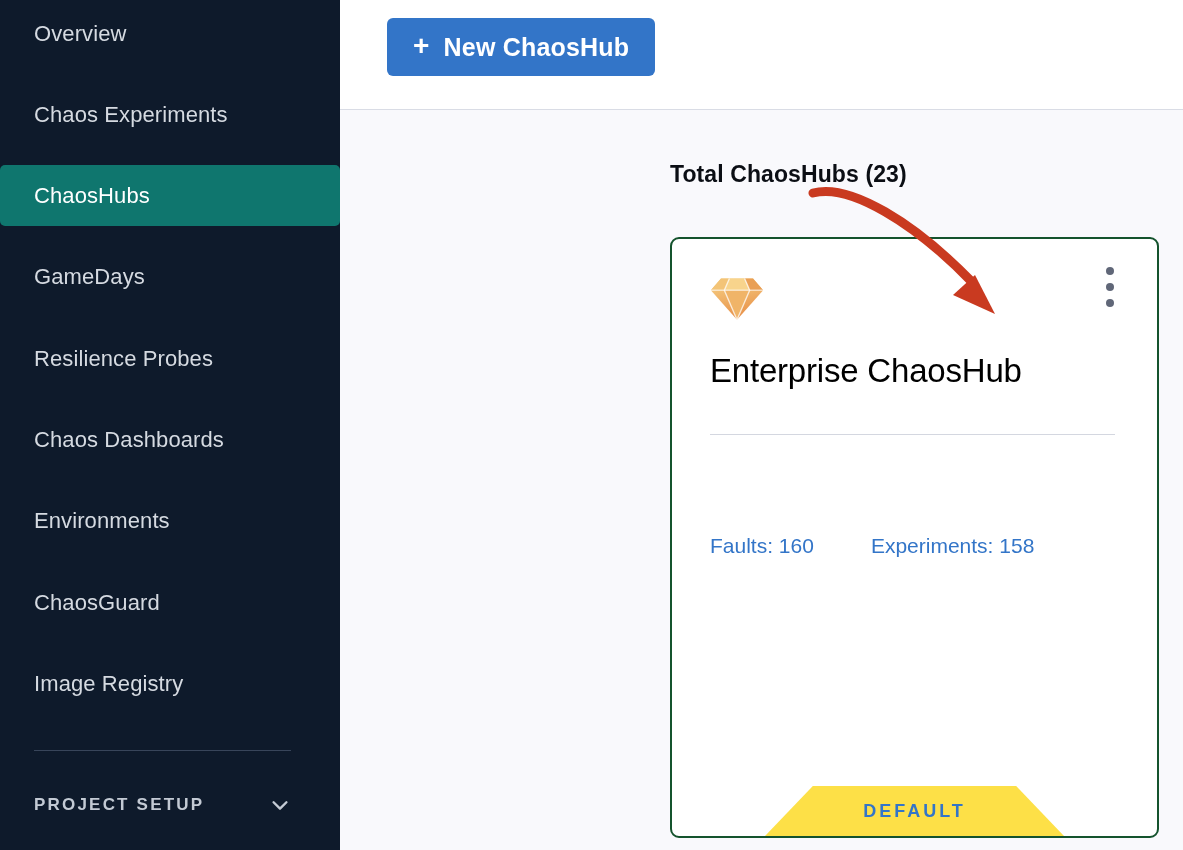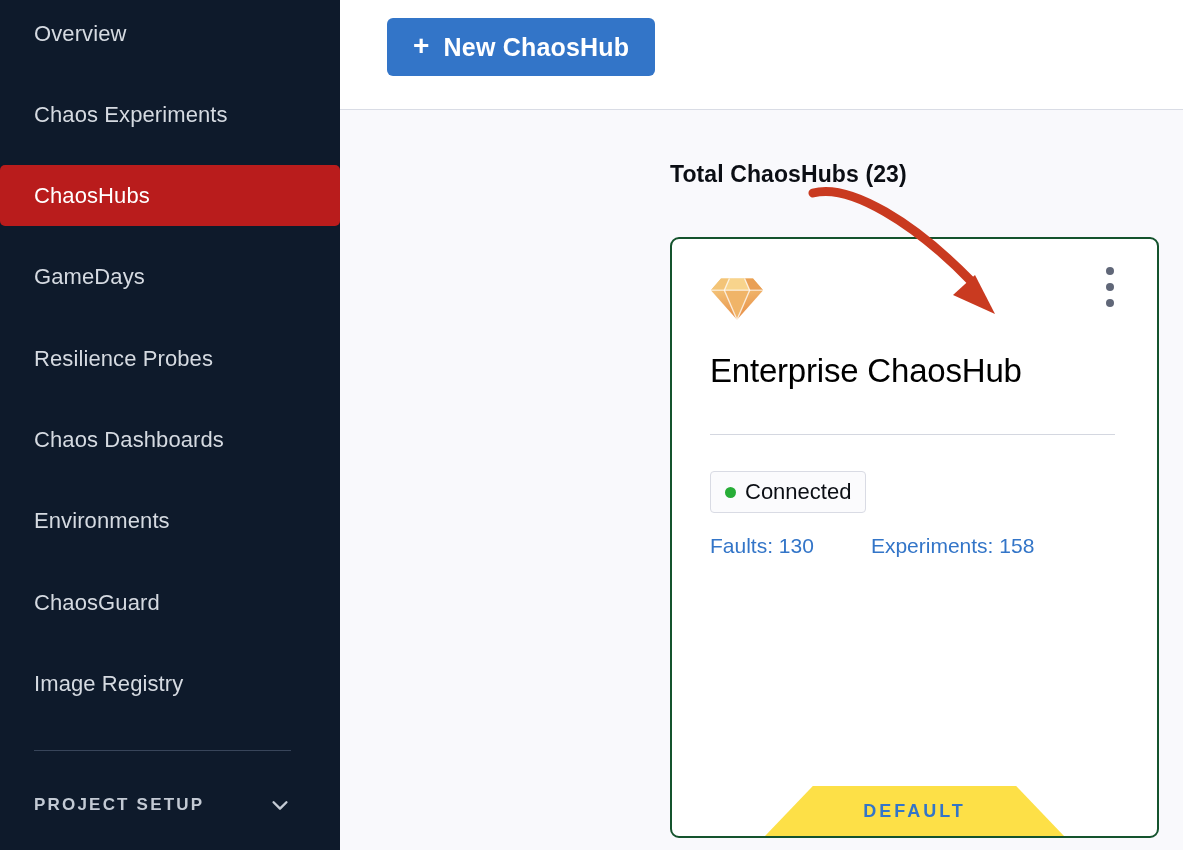"ChaosHubs" .nav-item.active { background: #b91c1c -> #0f766e }
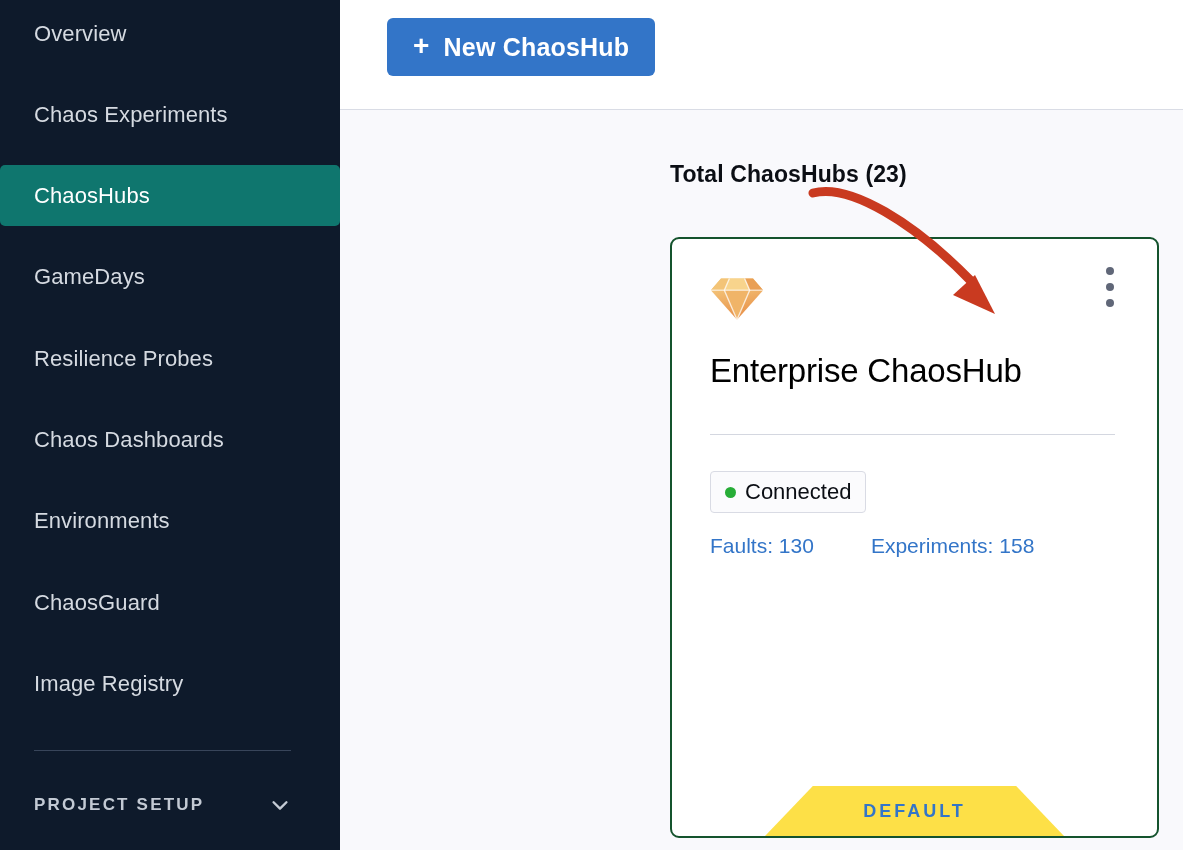"Connected" div.status-badge { html: <div> <span></span> <span>Connected</span> </div> -> none }
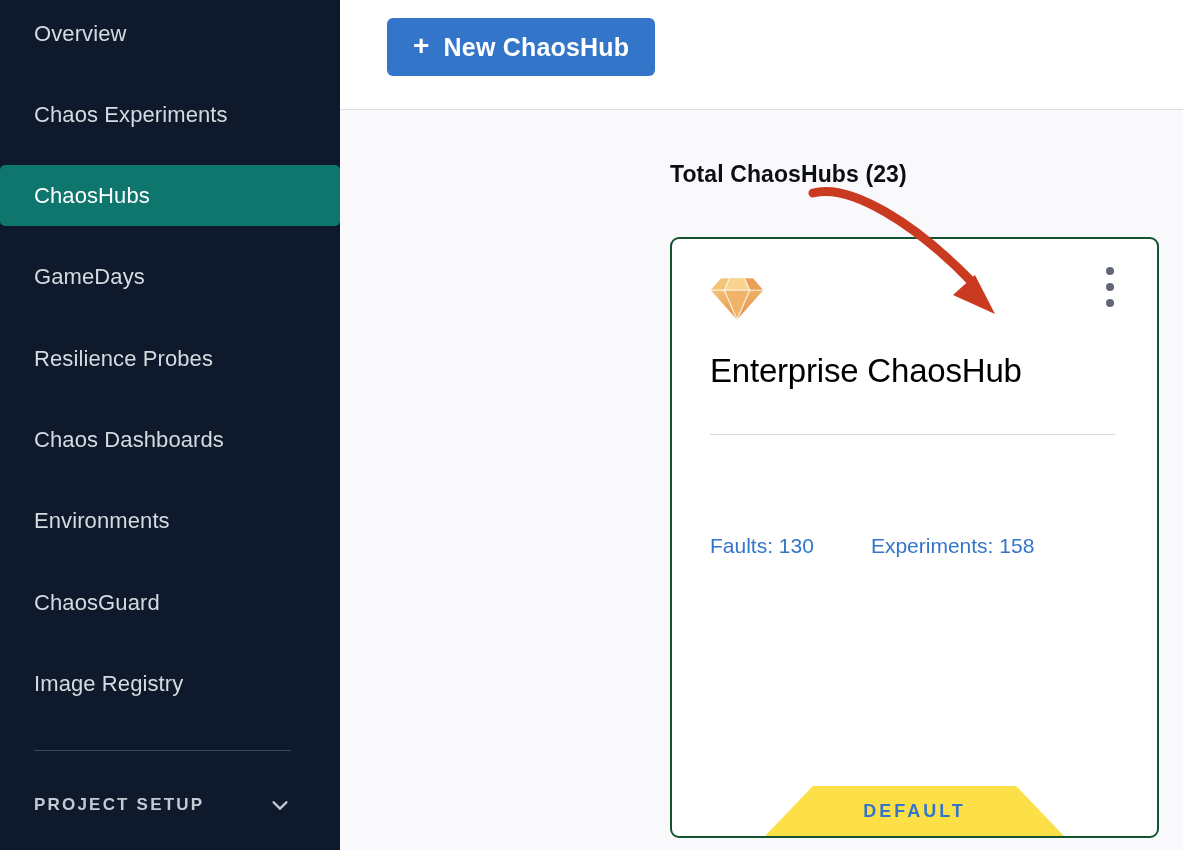"Faults: 130" span.stat-link { text: 130 -> 160 }
